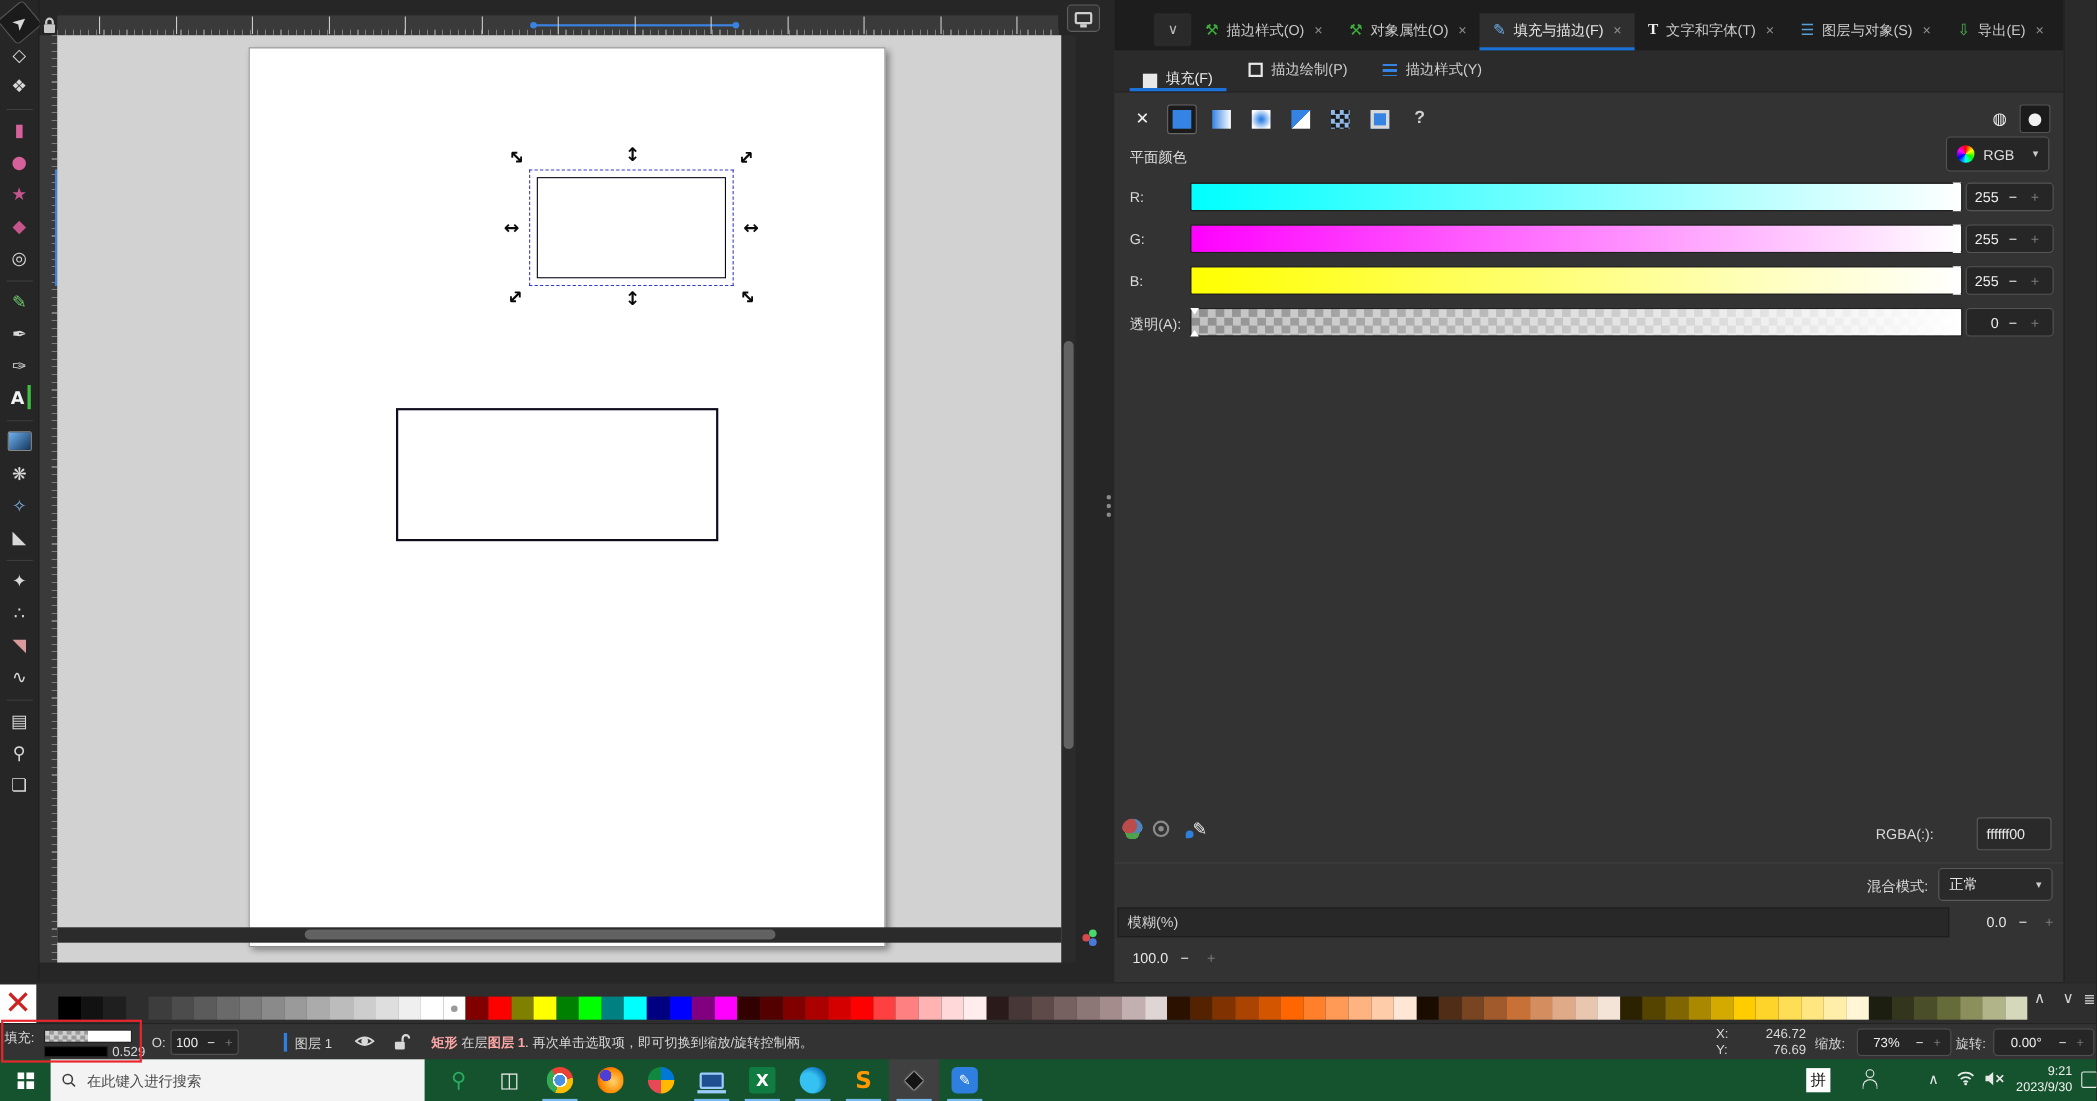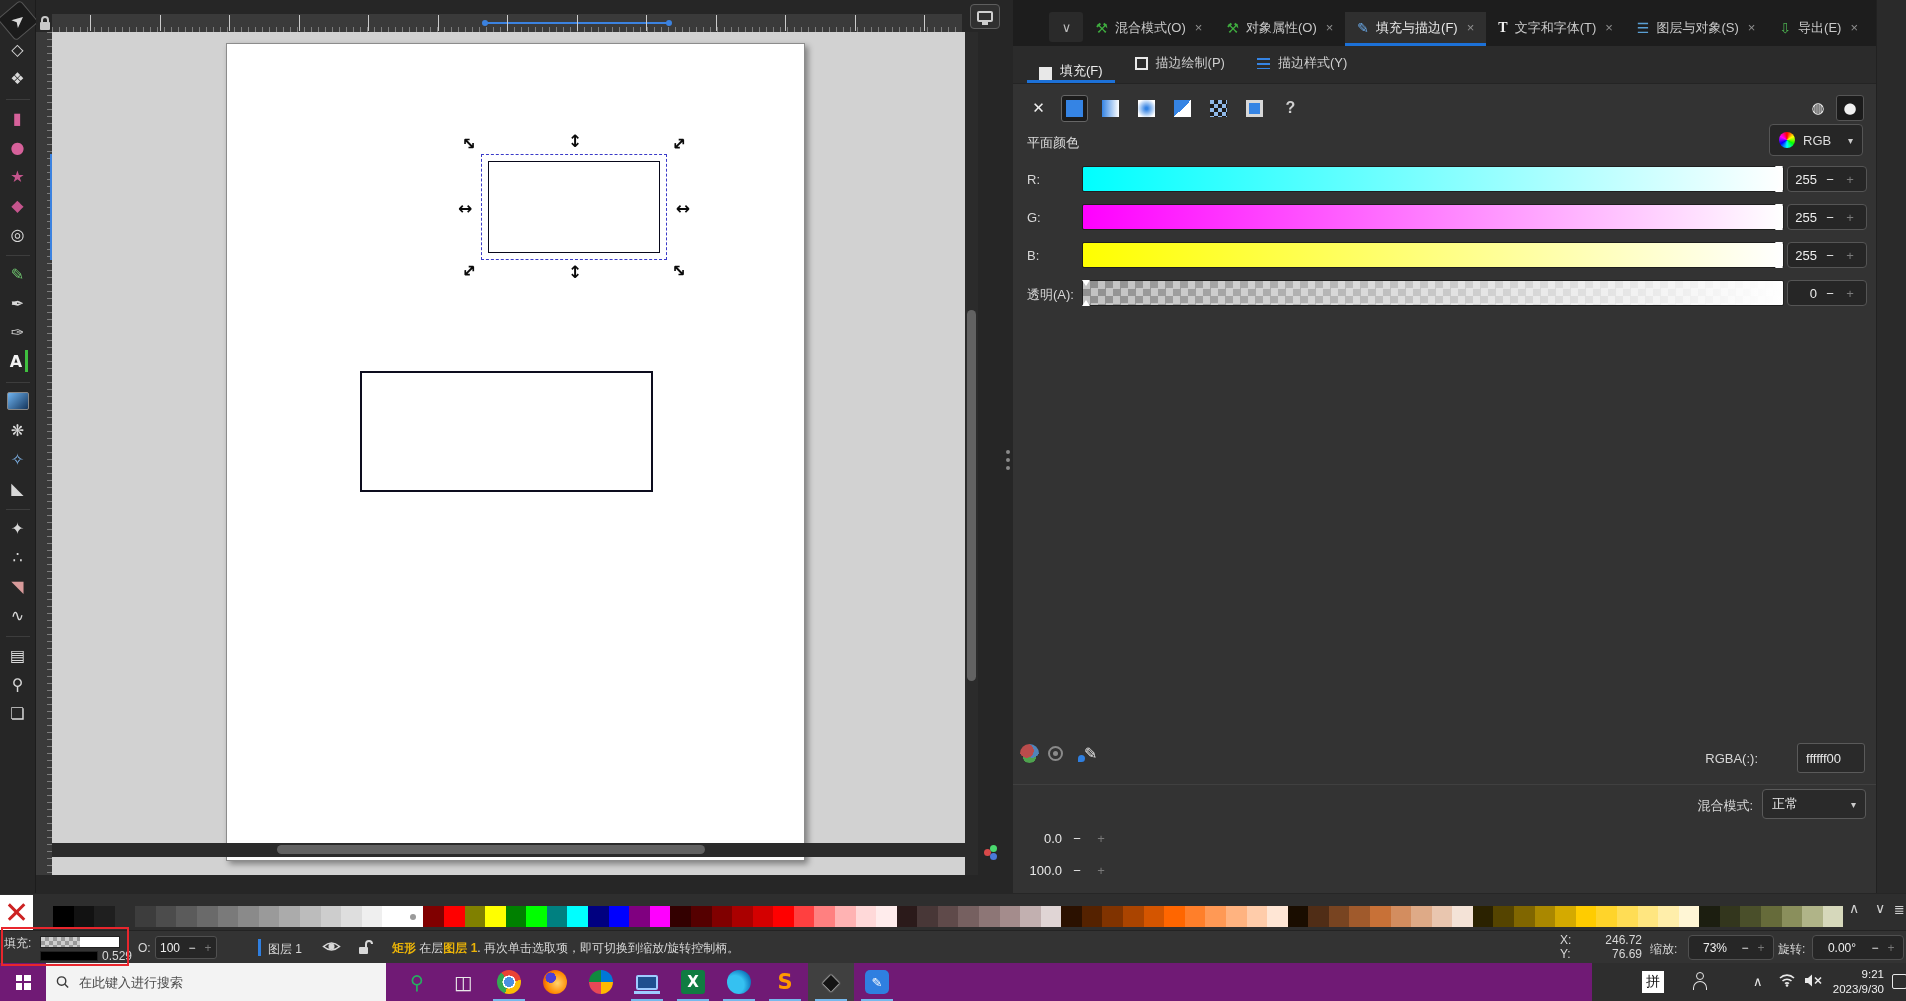"混合模式(O)" span.dtab-label { text: 混合模 -> 描边样 }
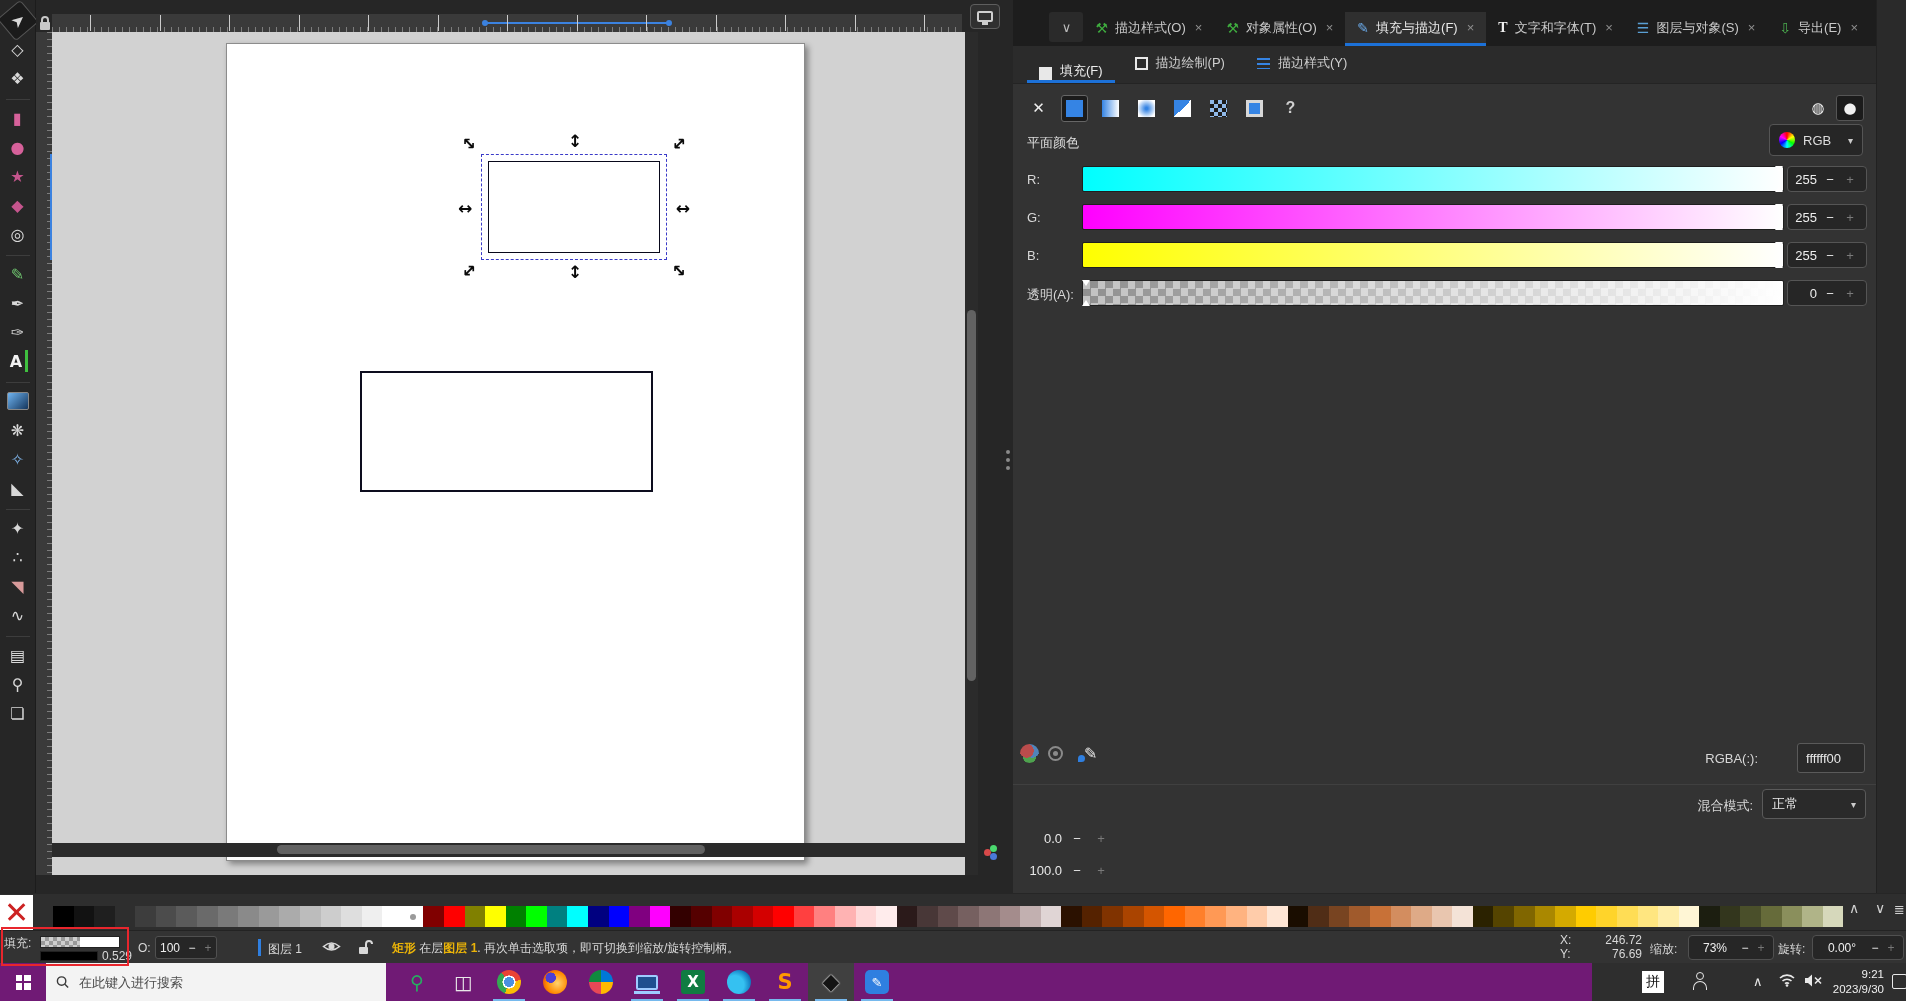"模糊(%)" div.htrack { html: none -> <div> <span>模糊(%)</span> </div> }
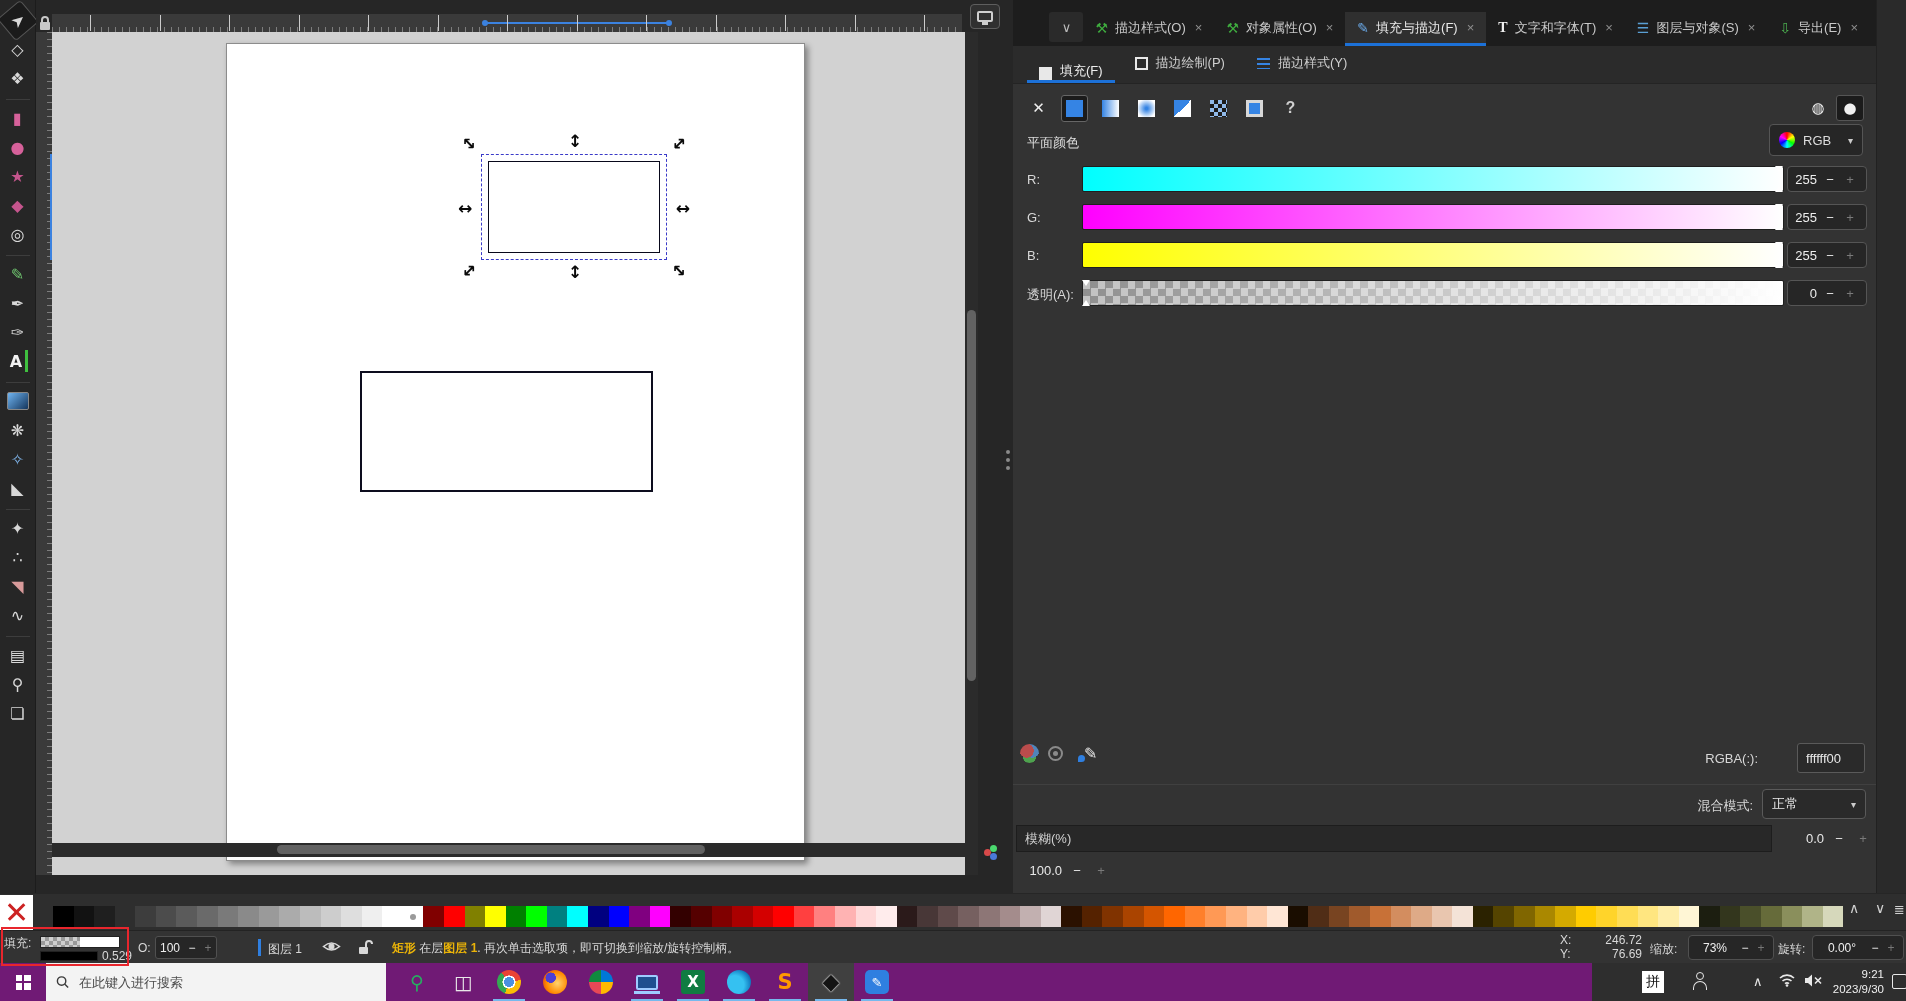"矩形" .sb-msg b { color: #eab308 -> #fca5a5 }
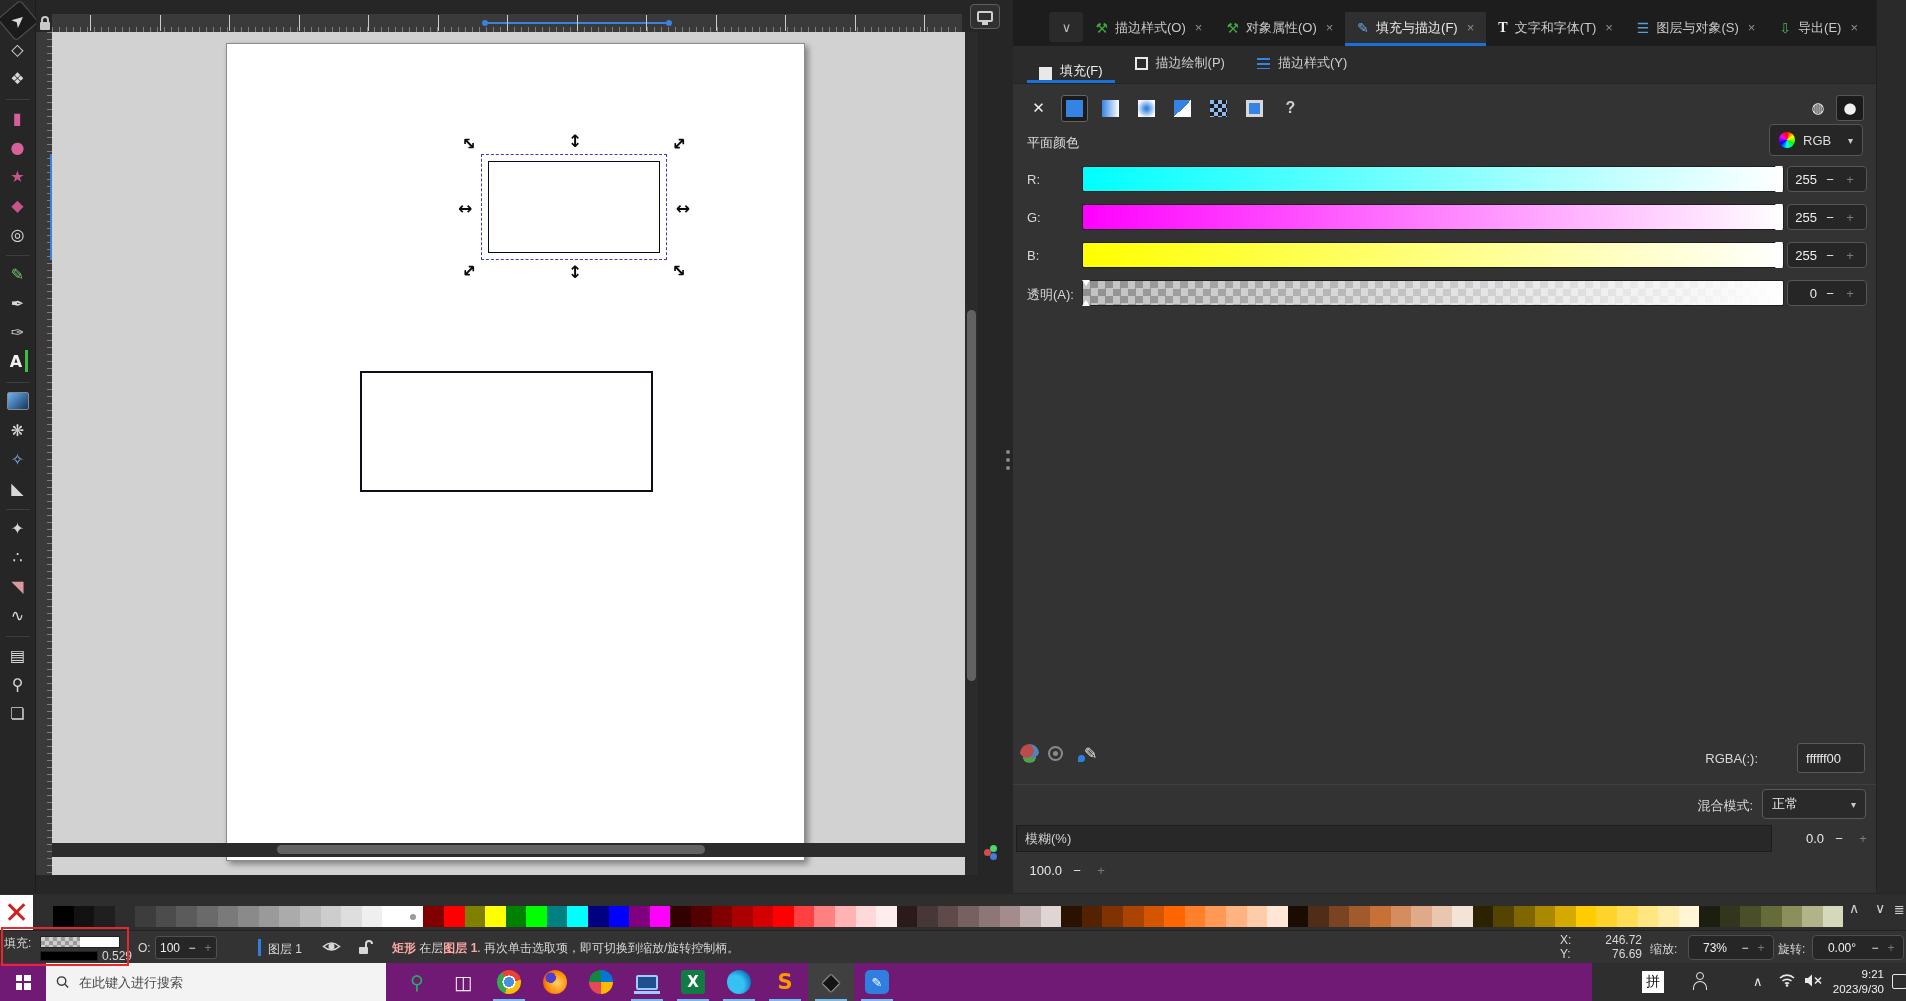"在此键入进行搜索" .taskbar { background: #701a75 -> #14532d; width: 1592px -> 1906px }
